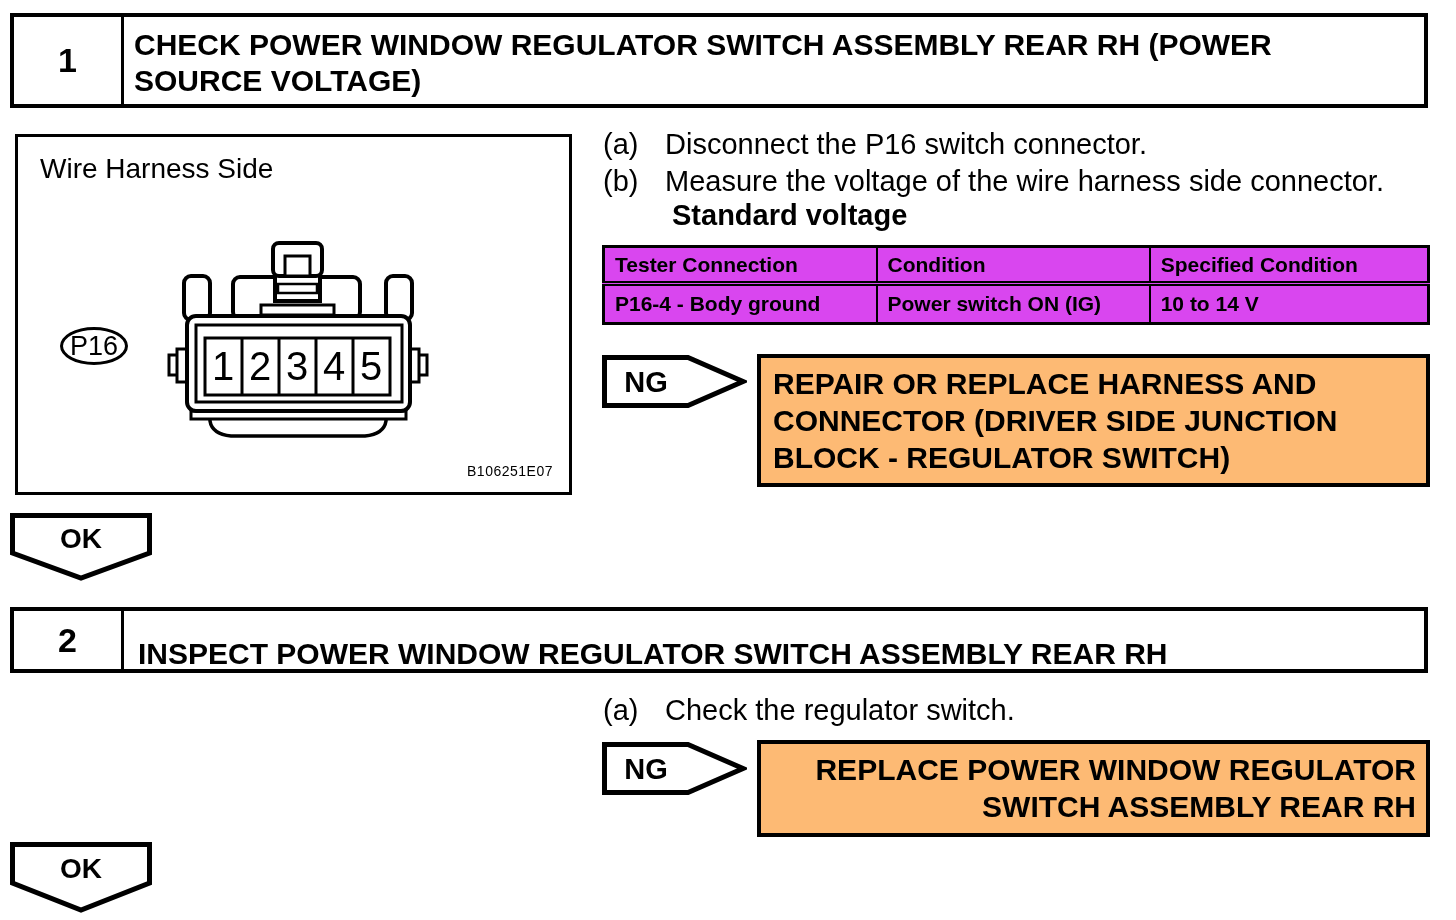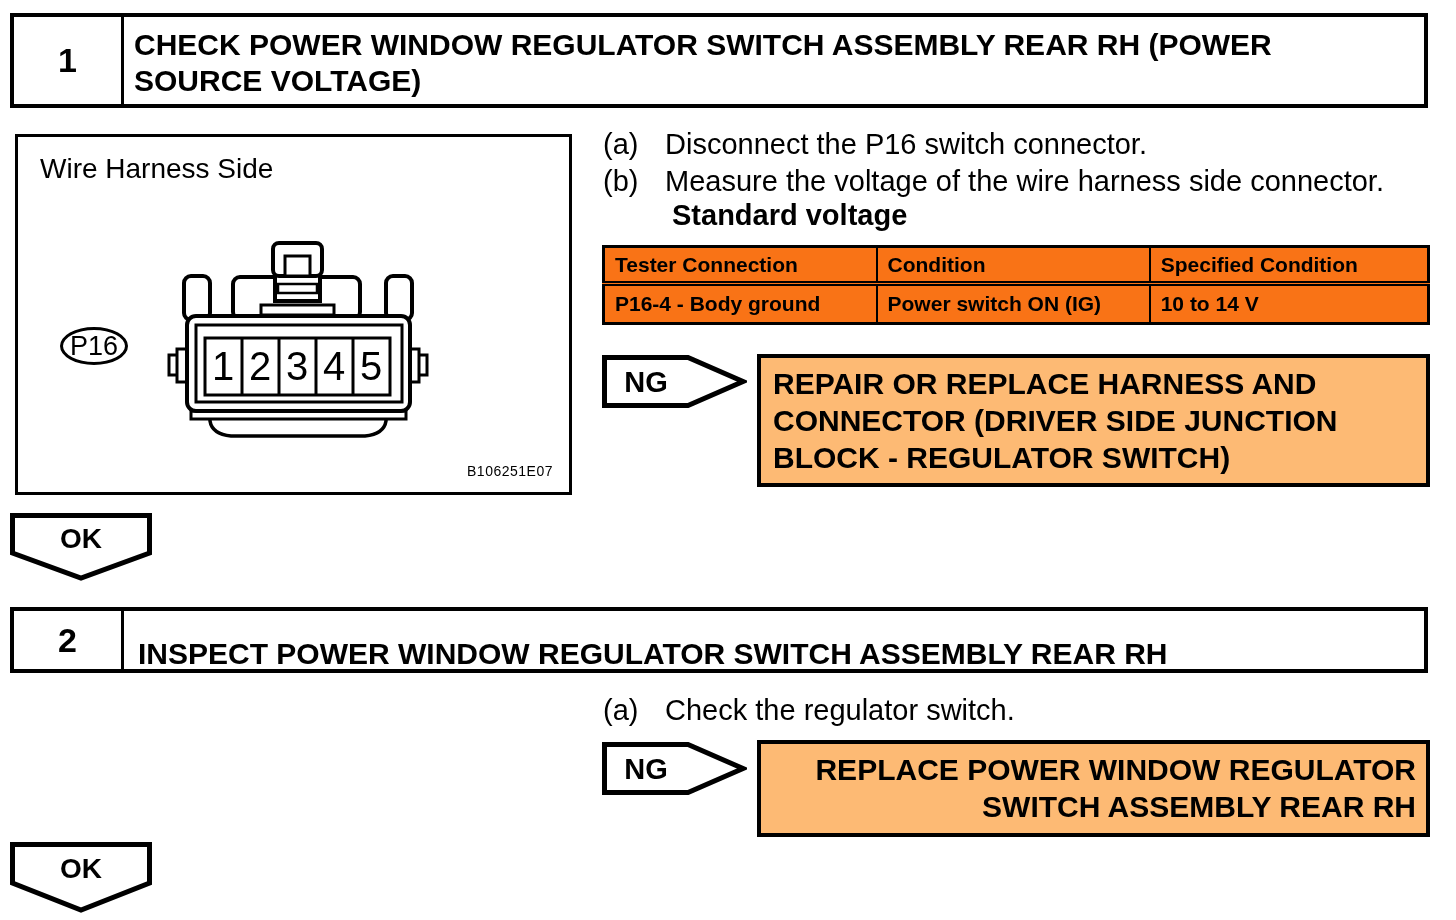"Tester Connection" table.spec { background: #f97316 -> #d946ef }
